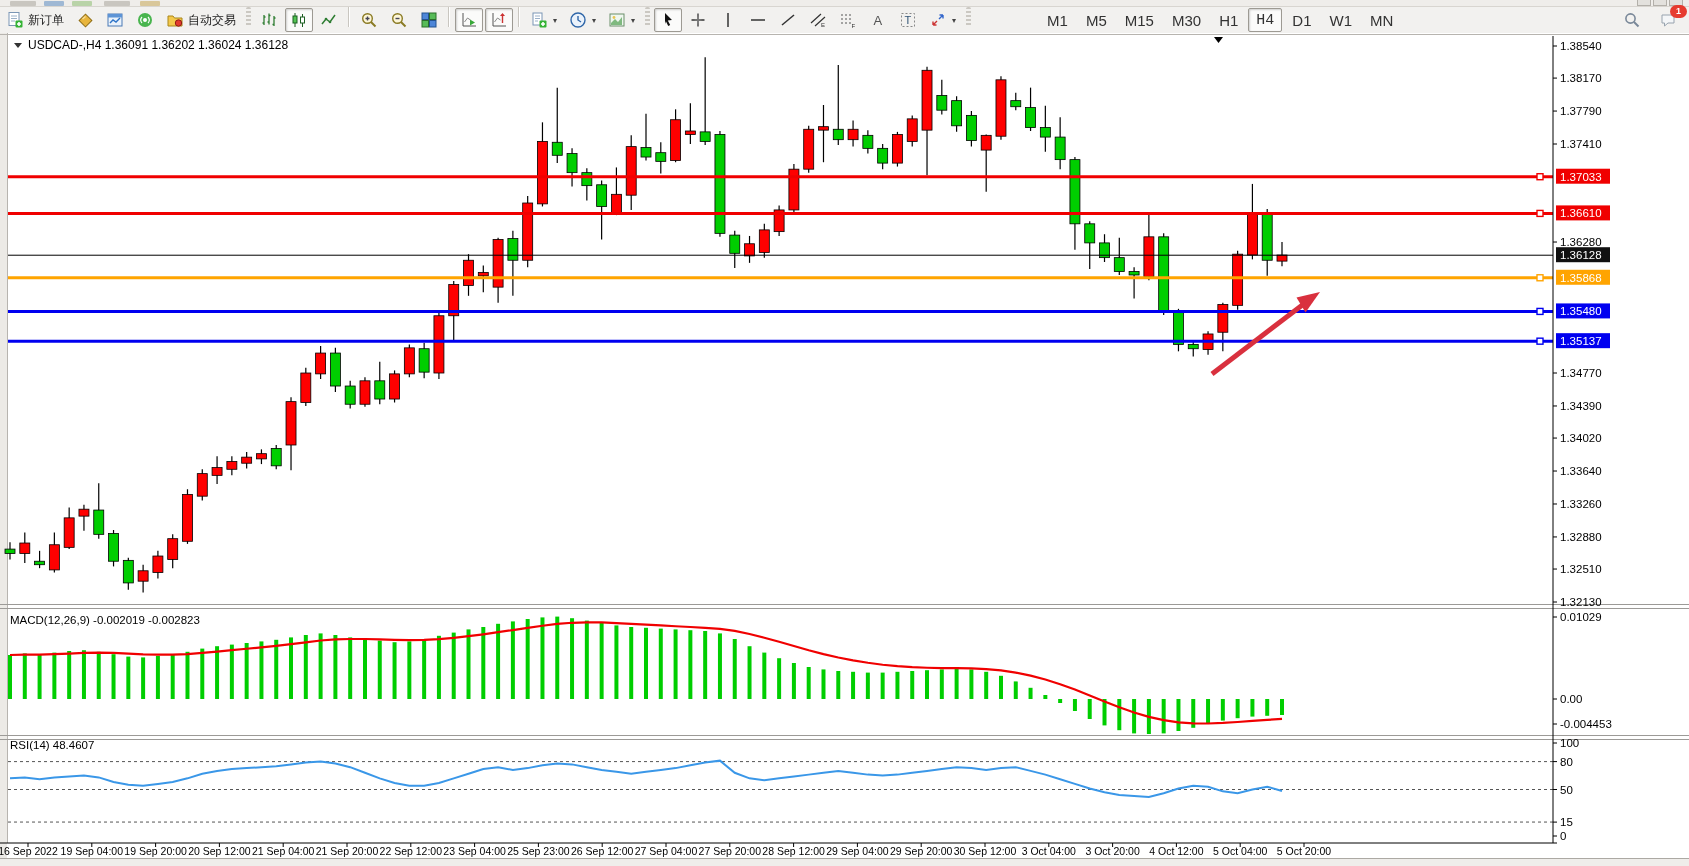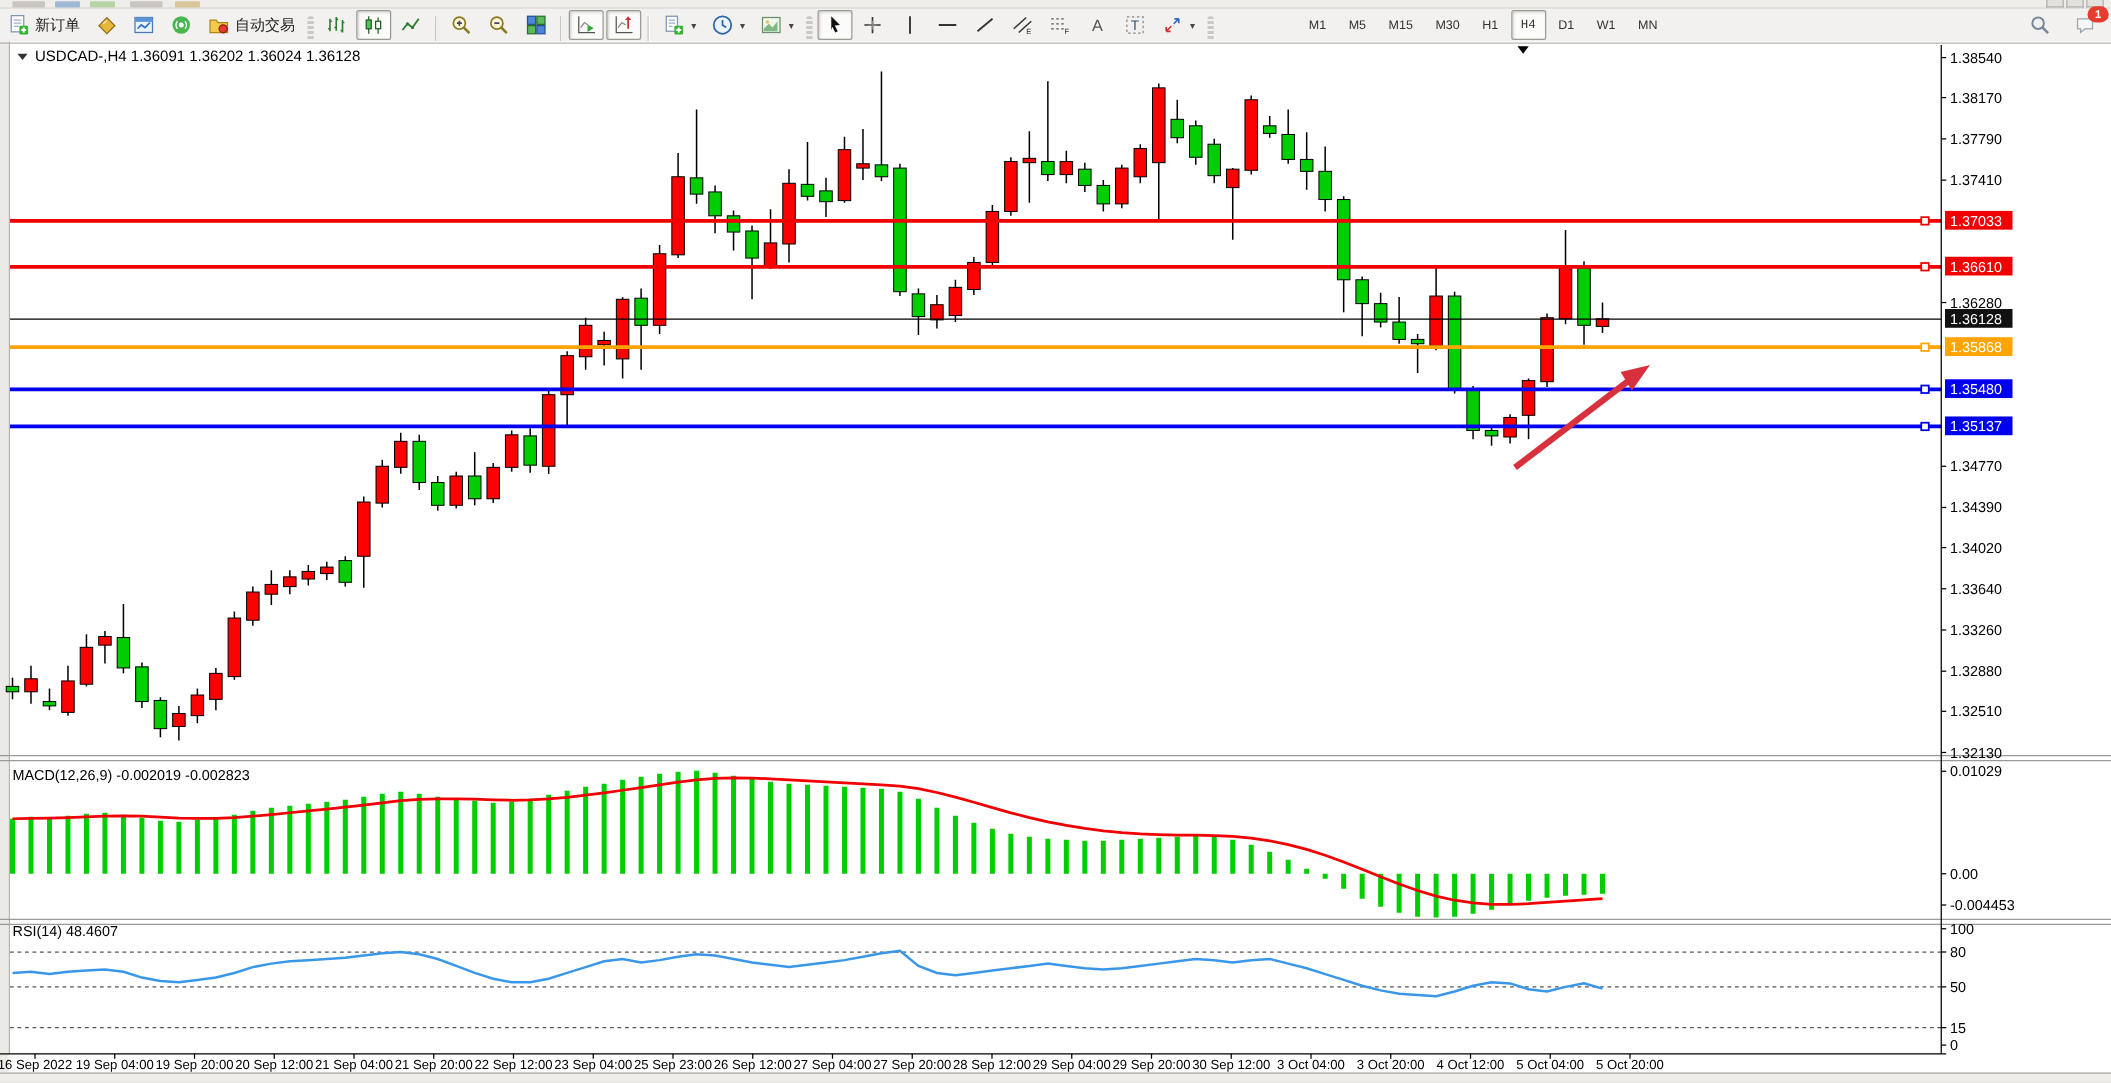"新订单" #toolbar { align-items: flex-end -> flex-start }
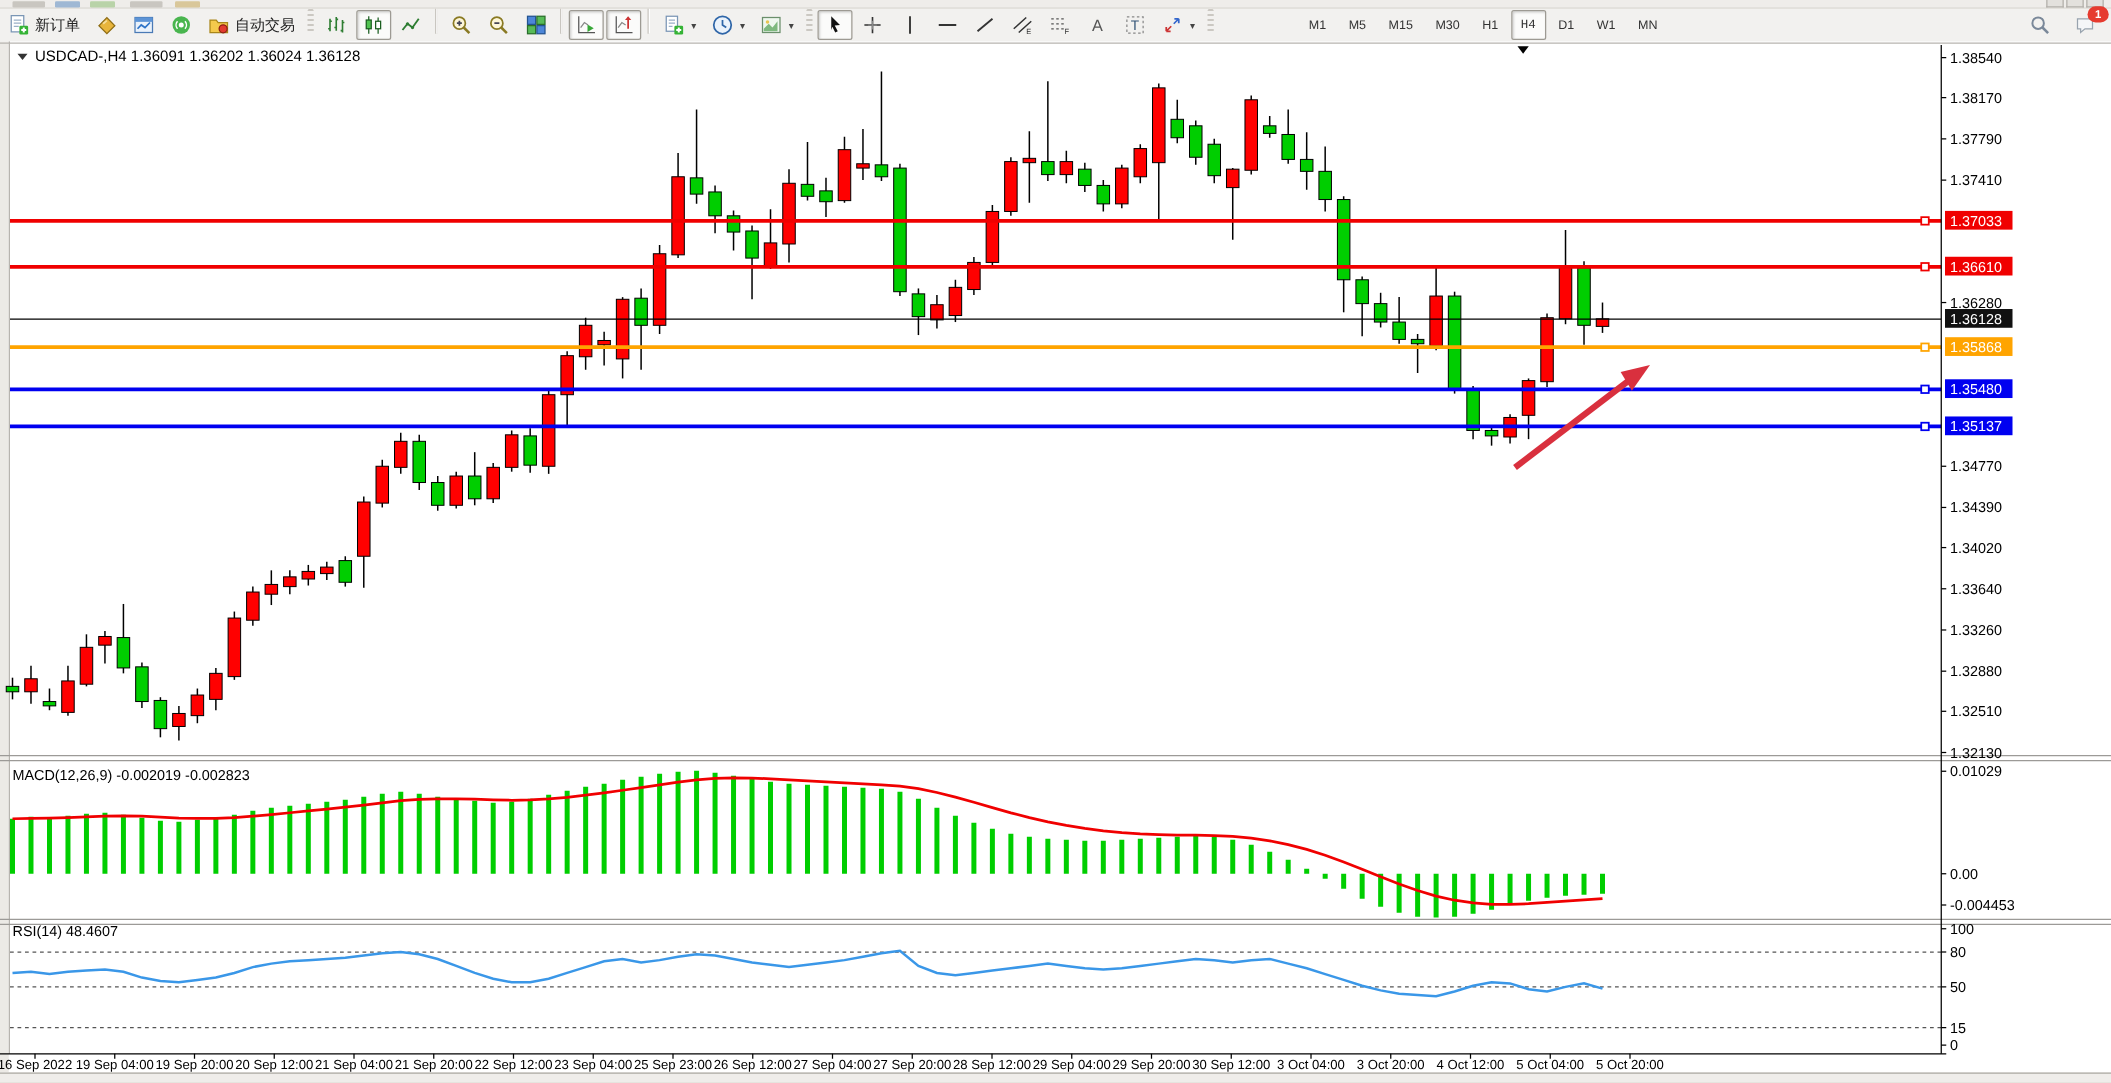"M1" .tf-btn { font-size: 10px -> 15px }
